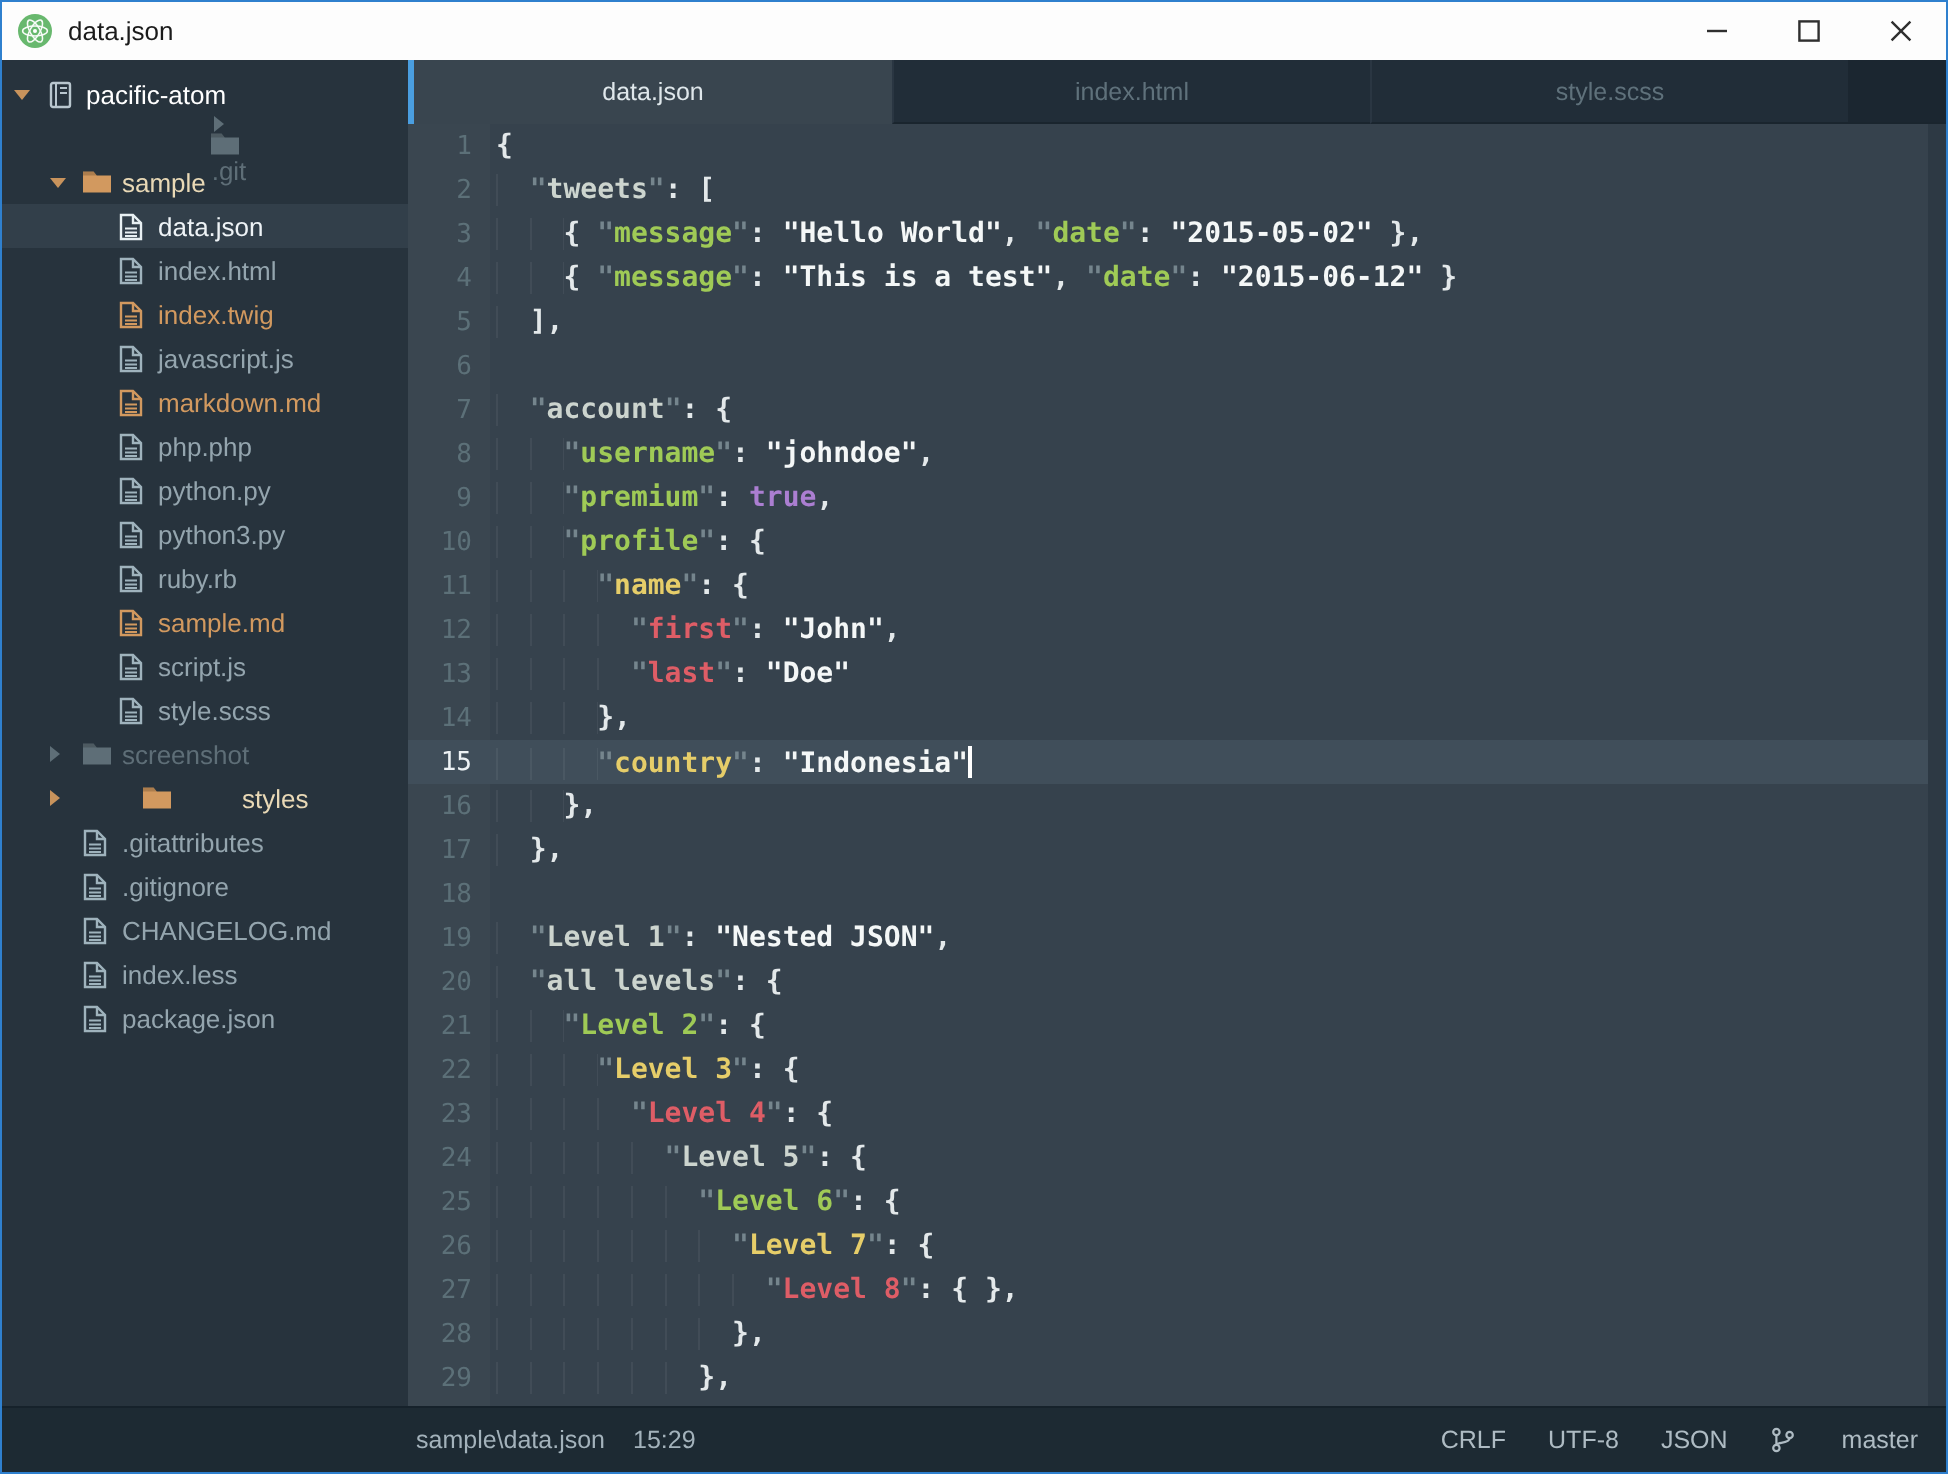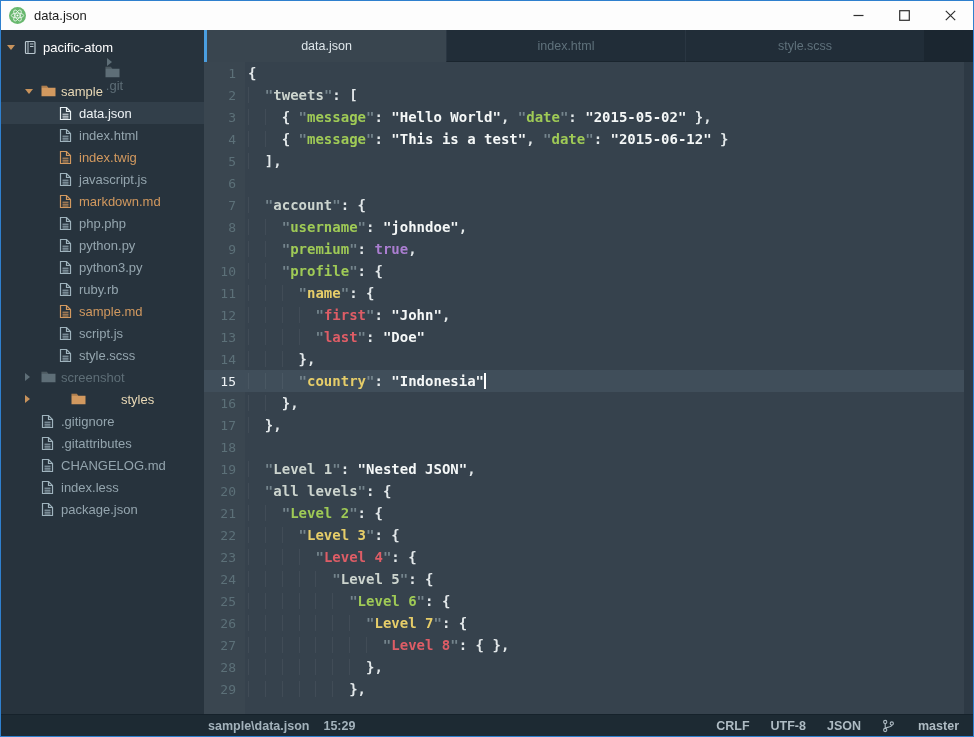".gitignore" div.trow { order: before ".gitattributes" -> after ".gitattributes" }
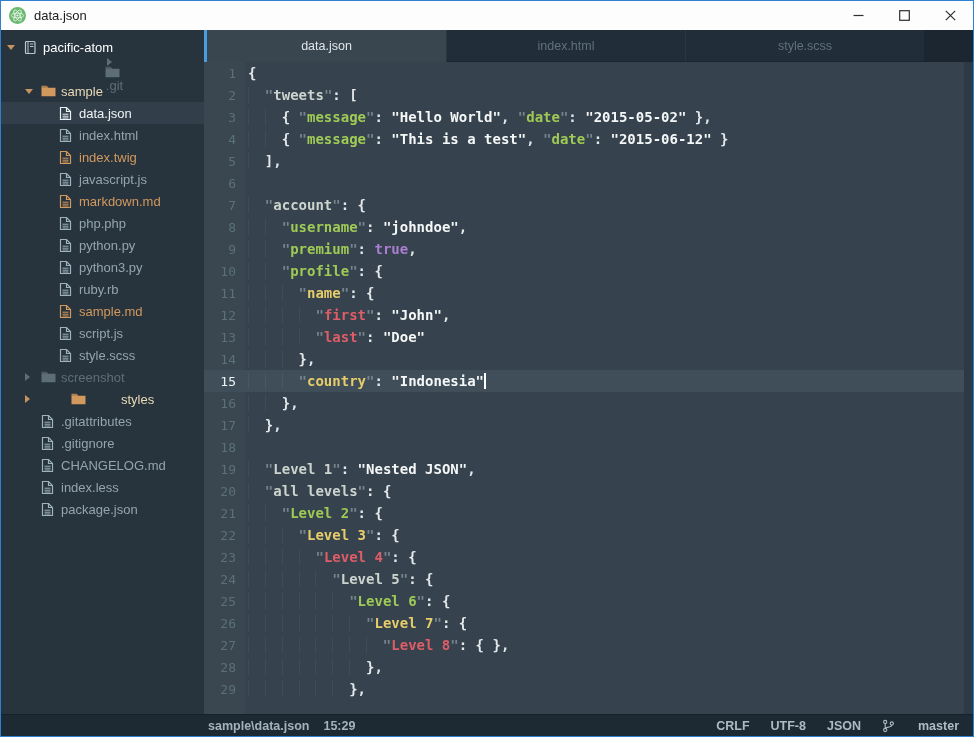"sample\data.json" .statusbar { font-weight: bold -> none; height: 22px -> 33px }
